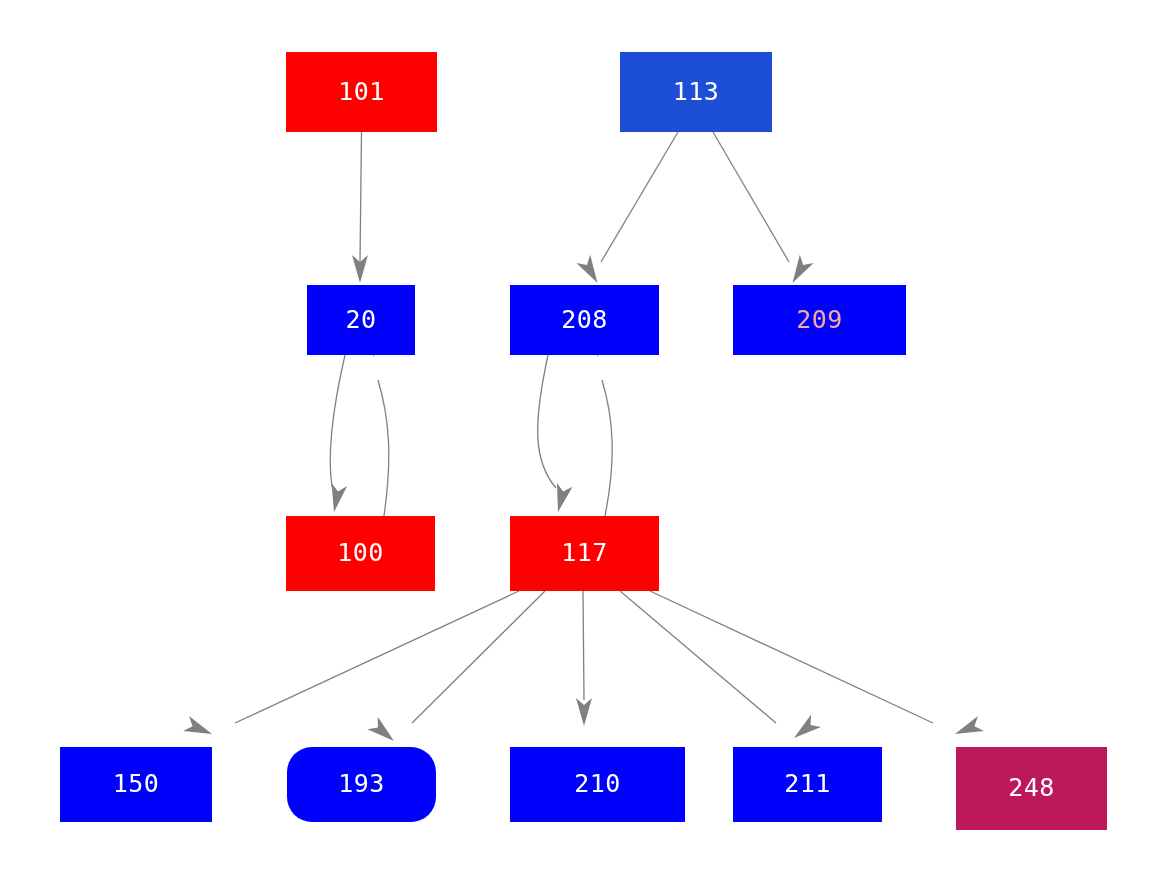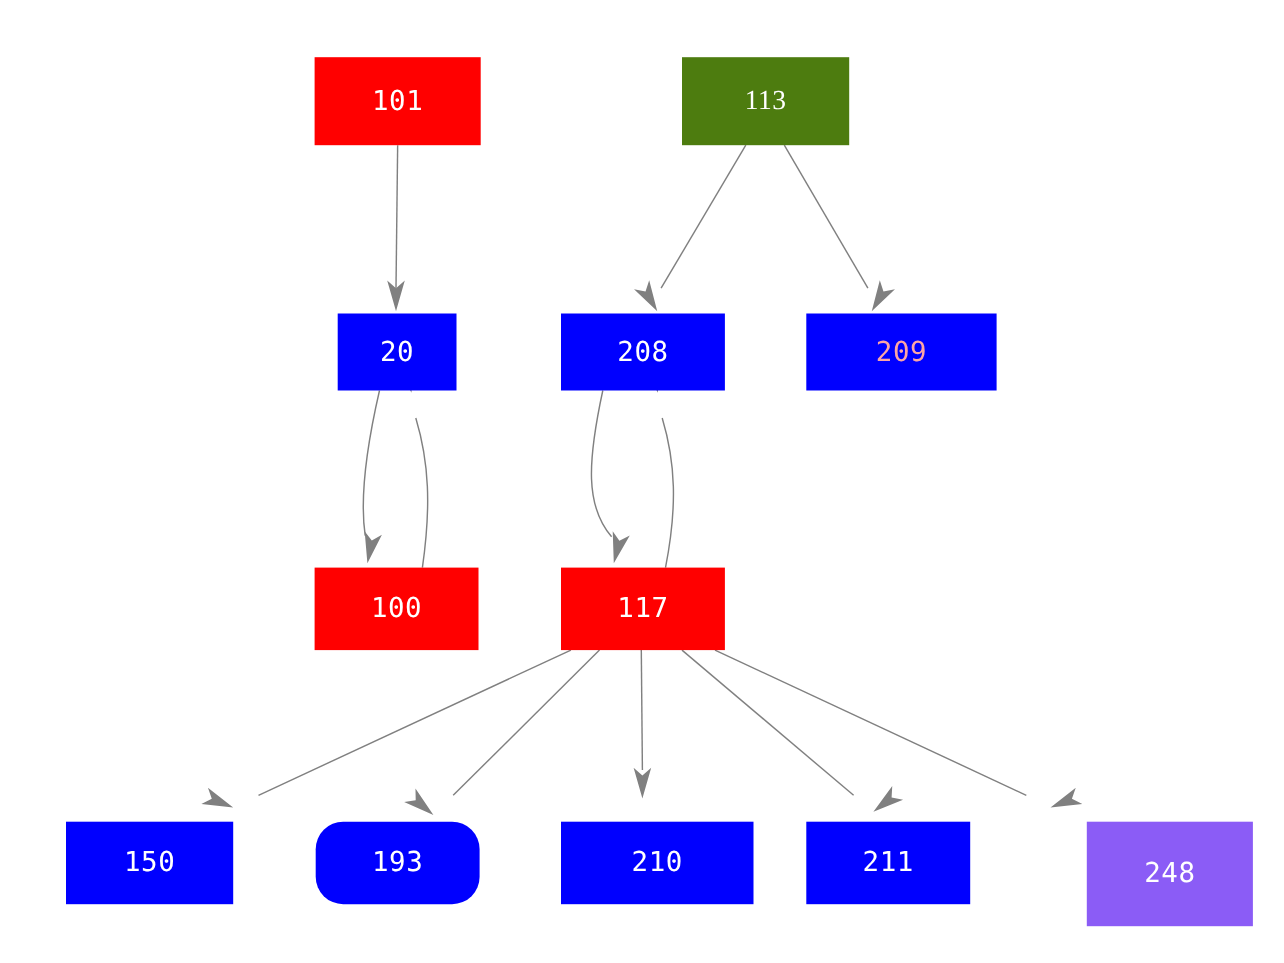"113" div.node { background: #4d7c0f -> #1d4ed8; font-family: Liberation Serif, serif -> none }
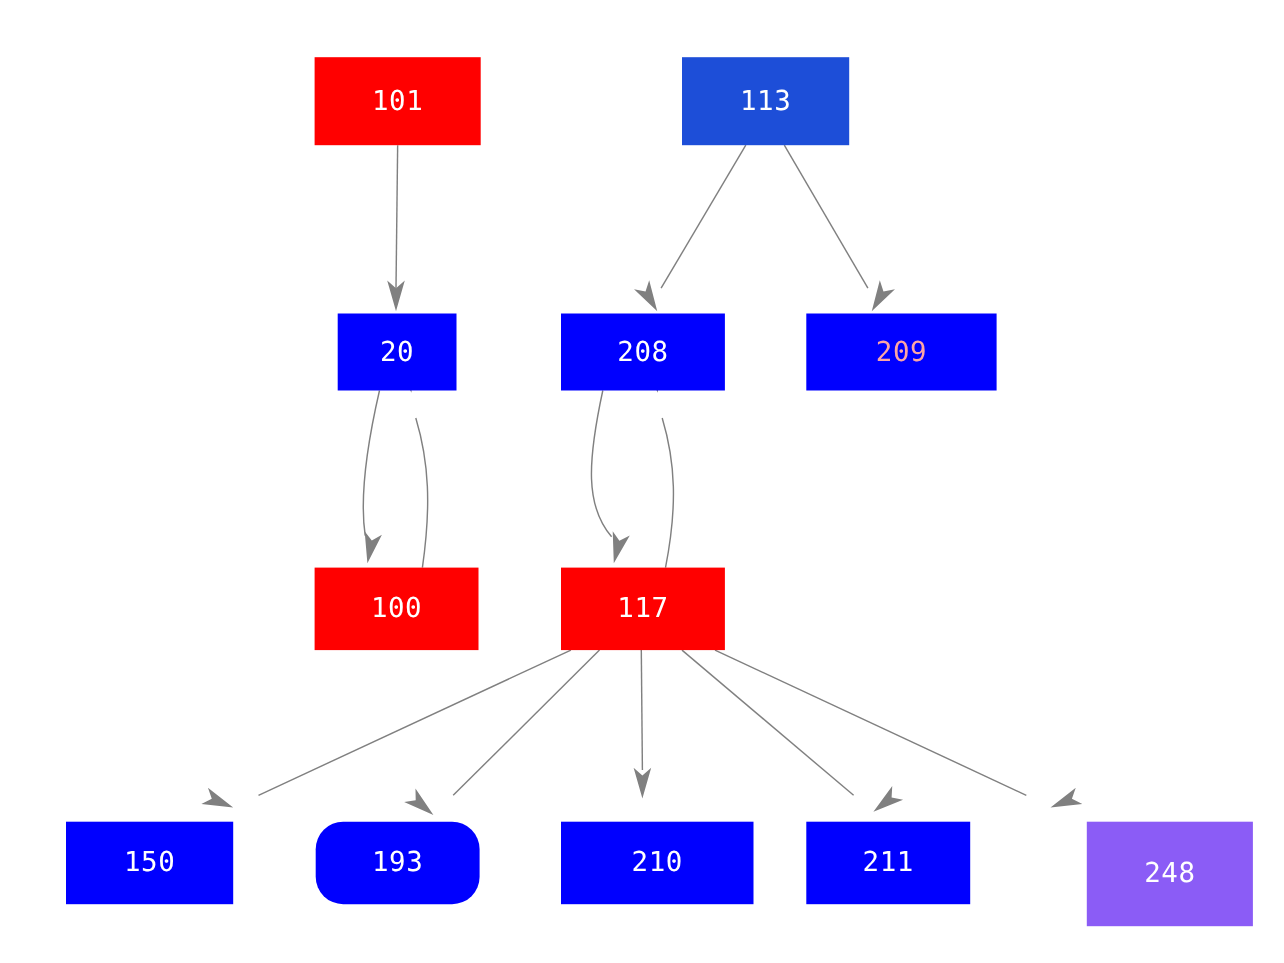"248" div.node { background: #8b5cf6 -> #be185d; height: 95px -> 83px; margin-left: 32px -> none }
